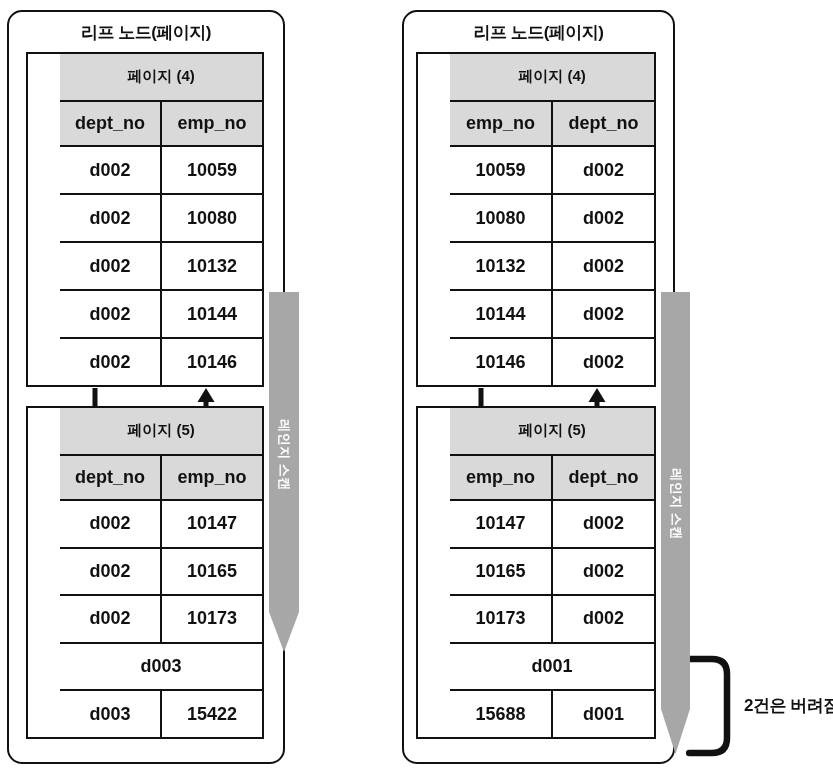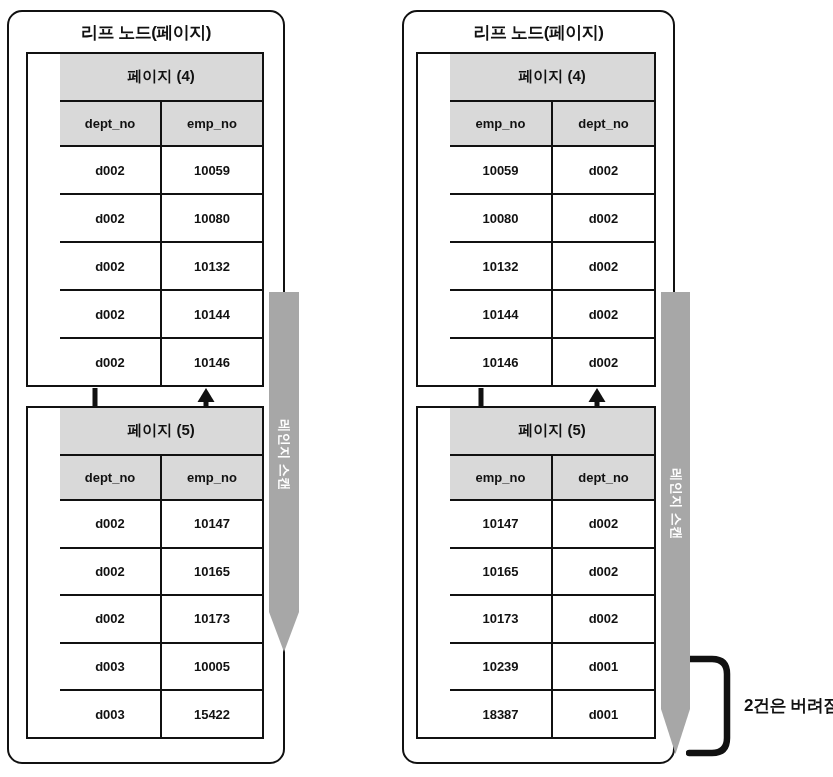"dept_no" .cell { font-size: 13px -> 18px }
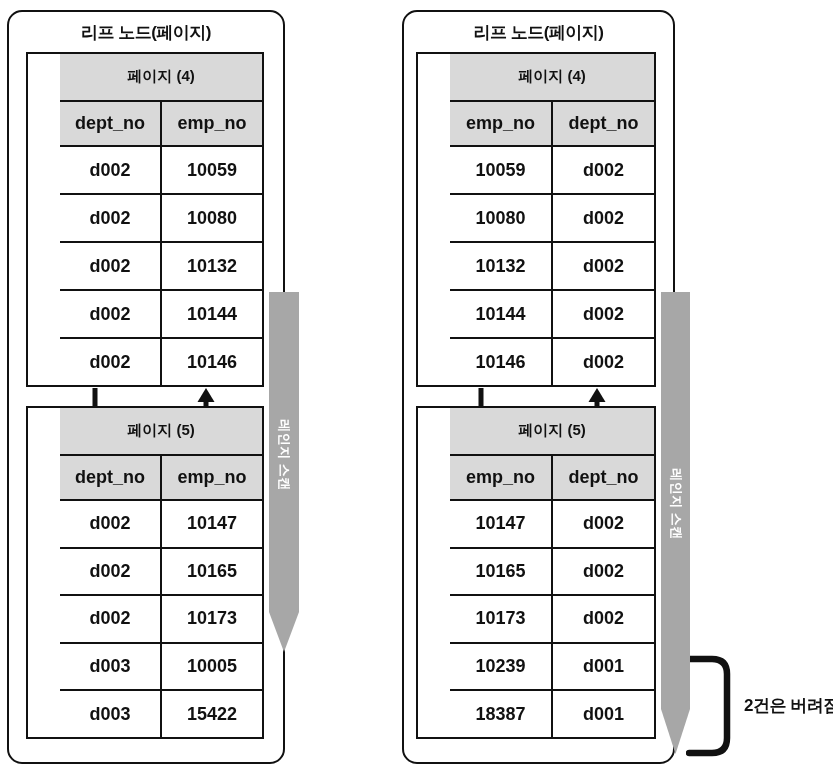"10005" div.cell { html: <div>10005</div> -> none }
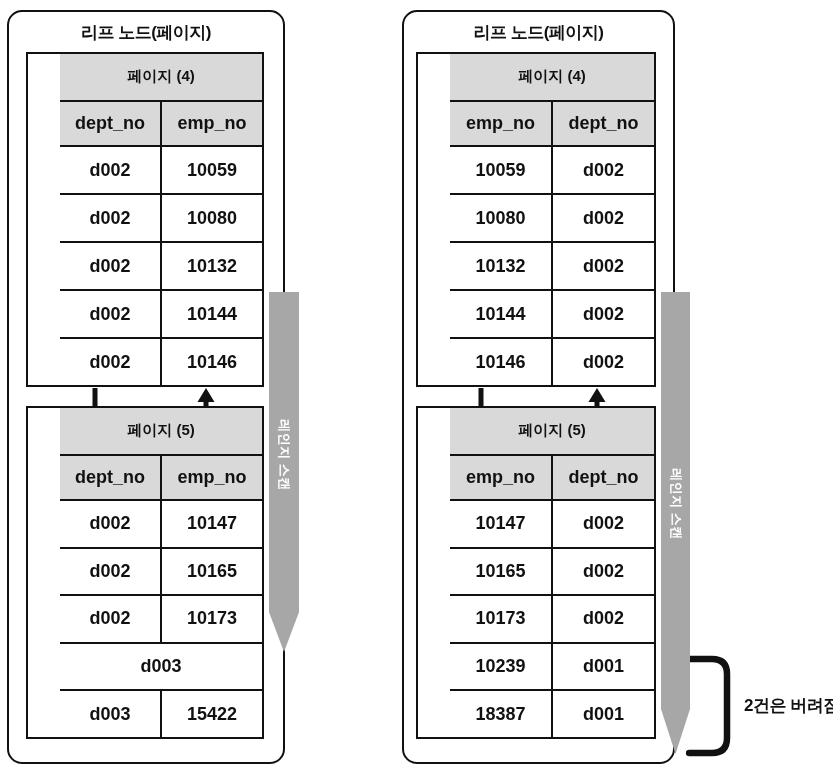"10239" div.cell { html: <div>10239</div> -> none }
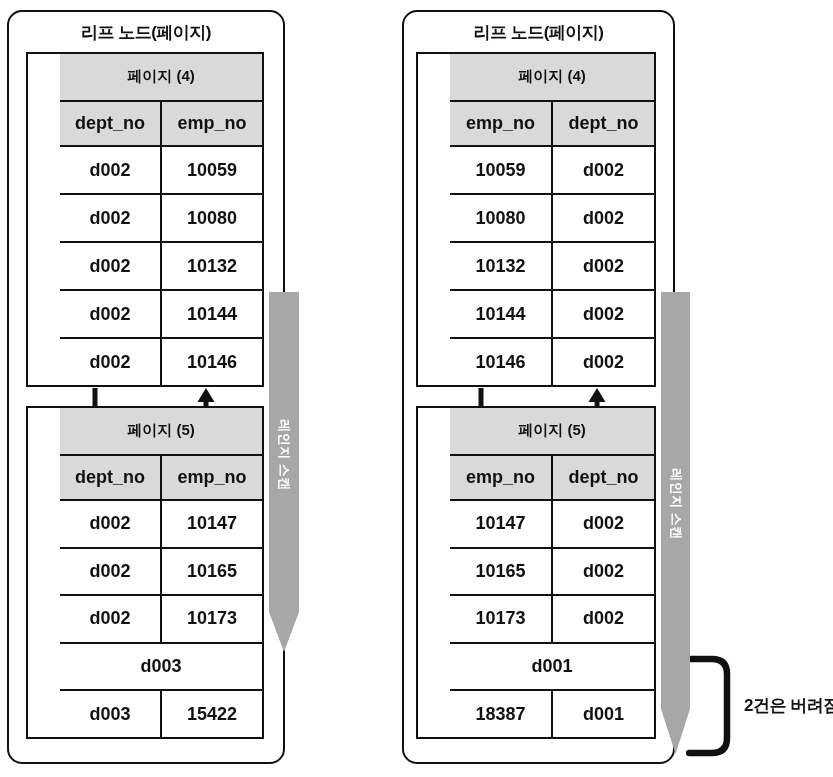"18387" div.cell { text: 18387 -> 15688 }
